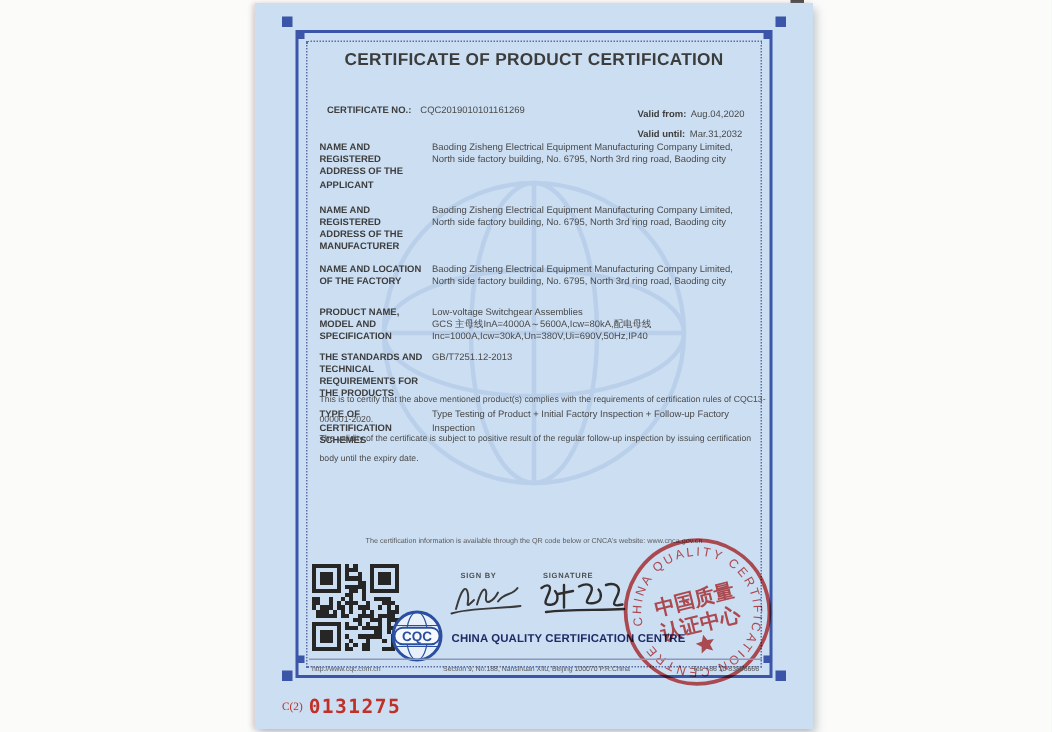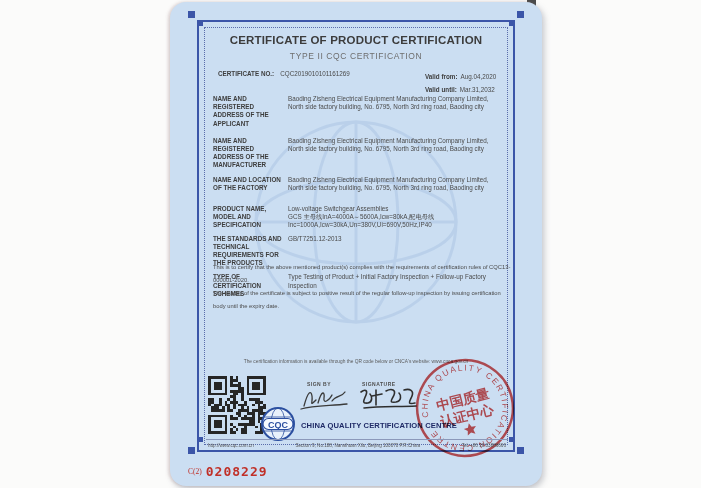"CERTIFICATE OF PRODUCT CERTIFICATION" .paper { border-radius: 16px -> none }
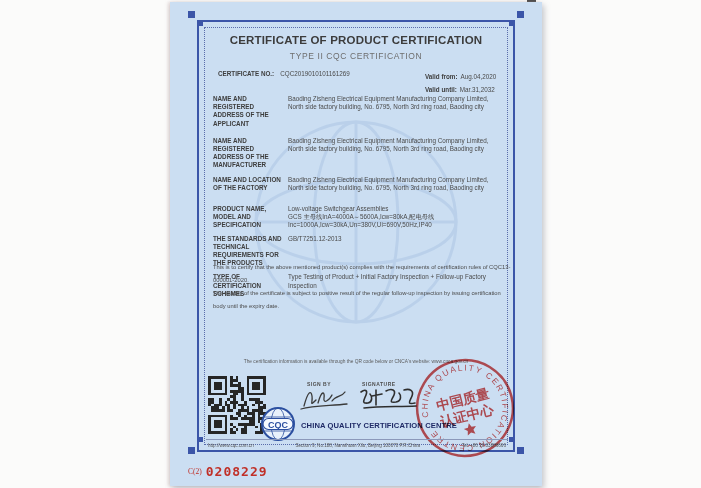"TYPE II CQC CERTIFICATION" div.subtitle { html: <div>TYPE II CQC CERTIFICATION</div> -> none }
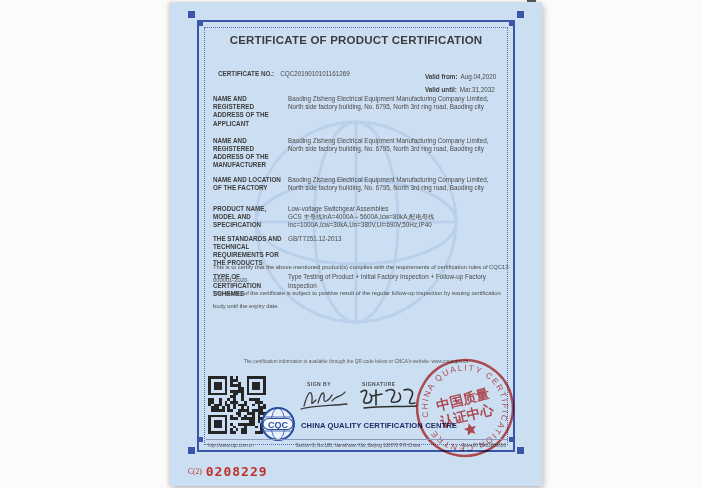"0208229" span.number { text: 0208229 -> 0131275 }
